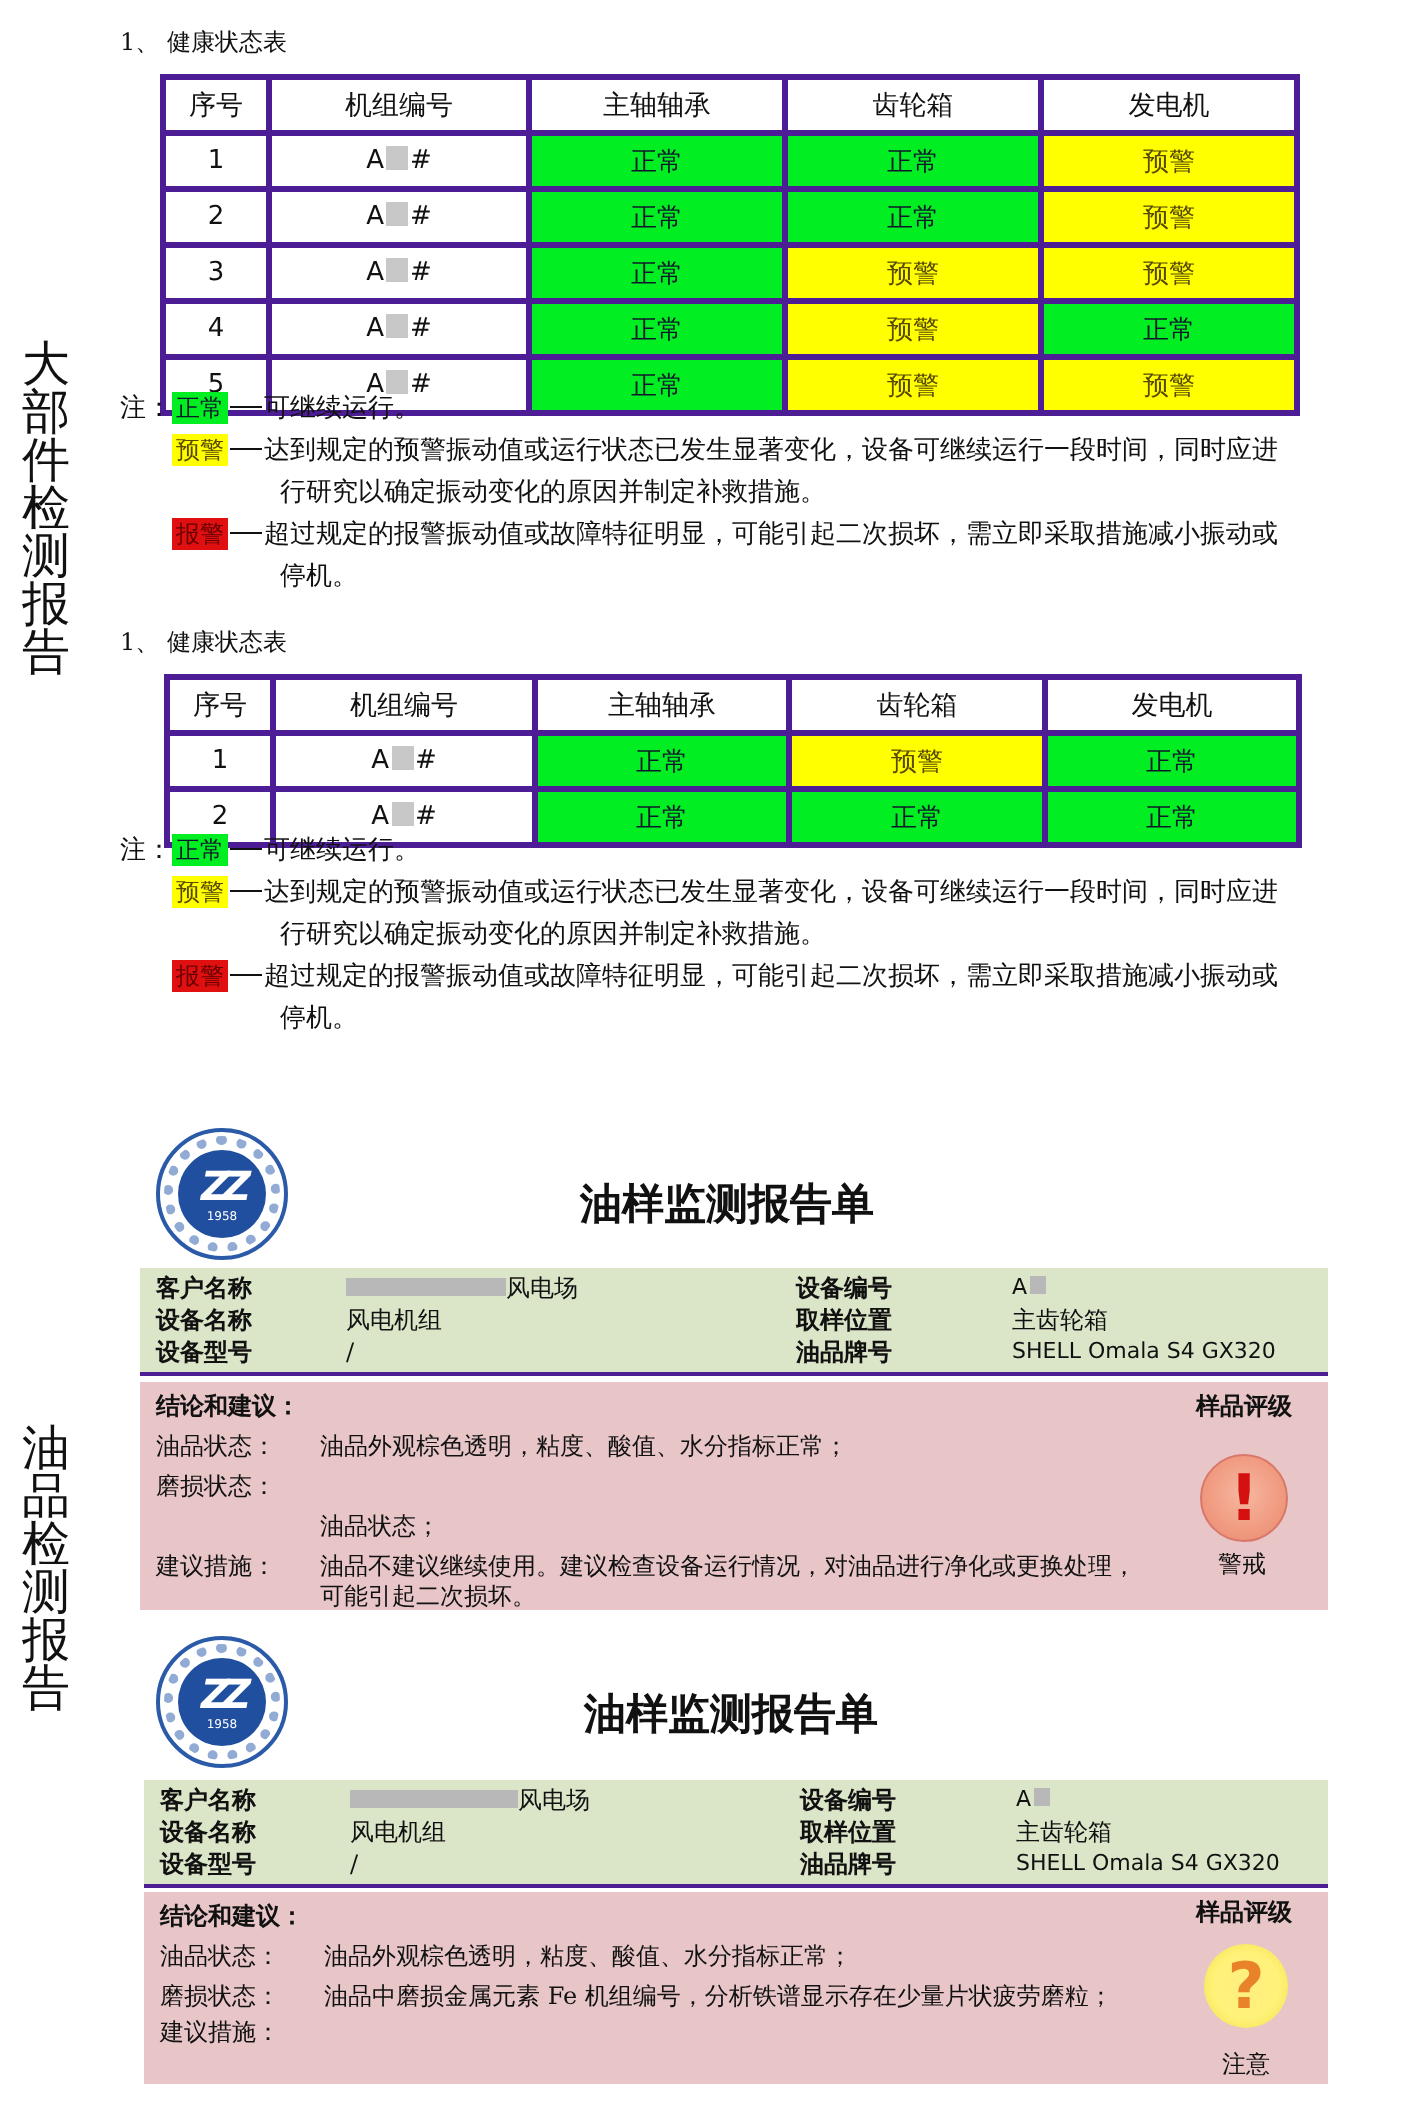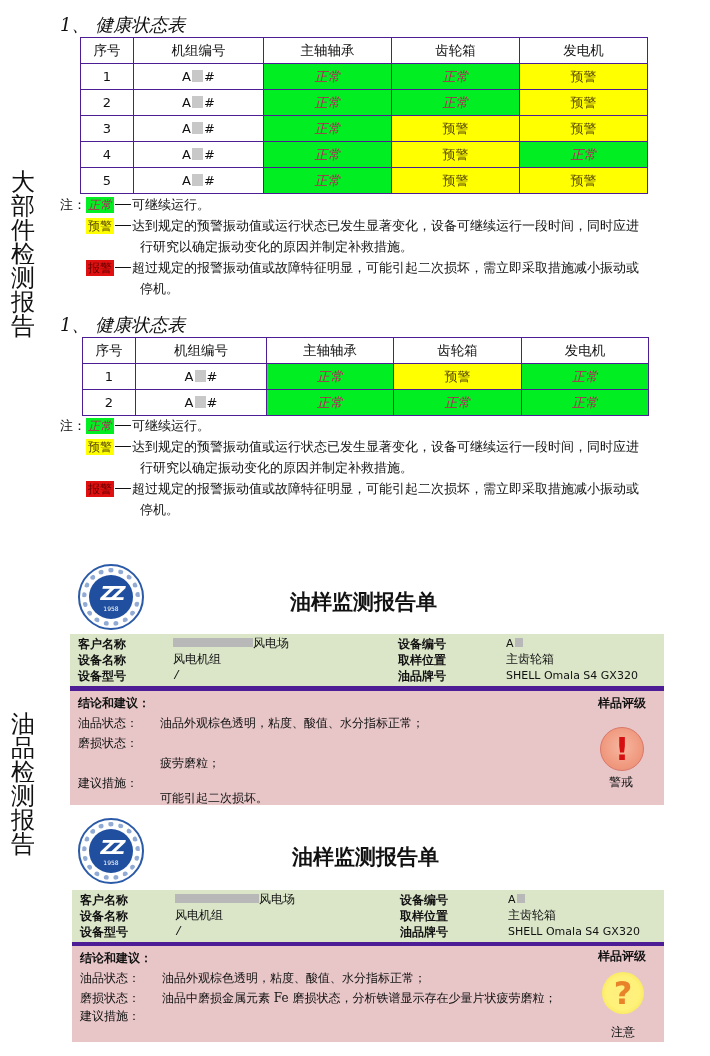"1、 健康状态表" .sec-title { font-size: 18px -> 12px; font-style: italic -> none }
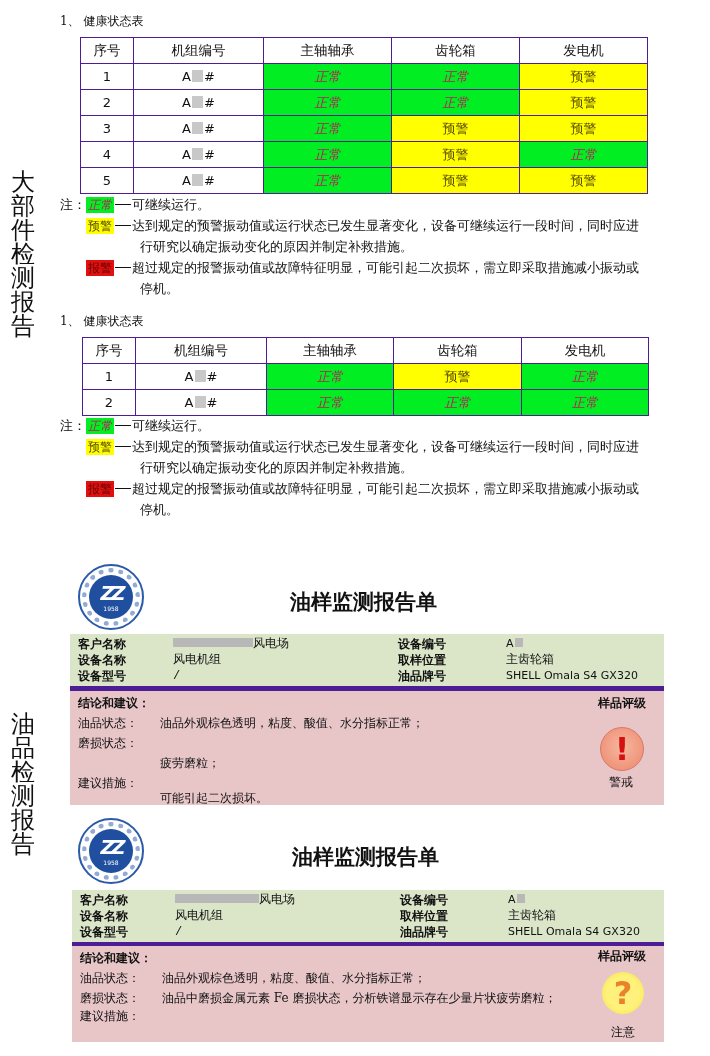"序号" table.health td, table.health th { border: 1px solid #4c1d95 -> 3px solid #4c1d95 }
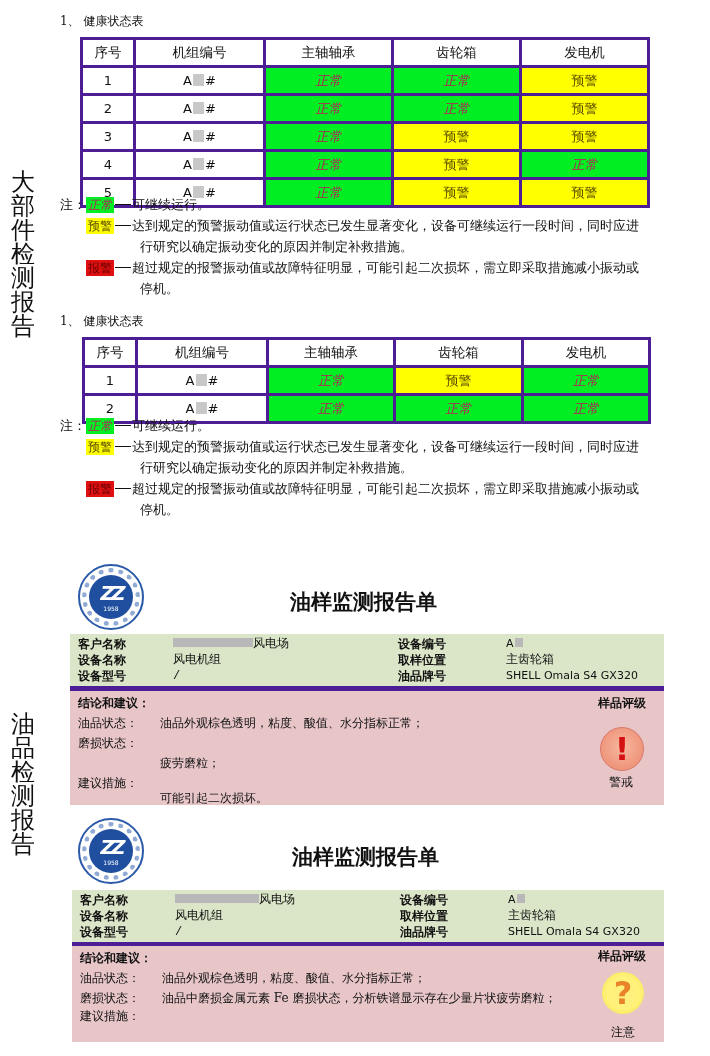"正常" .st-normal { color: #be185d -> #0f172a; font-style: italic -> none }
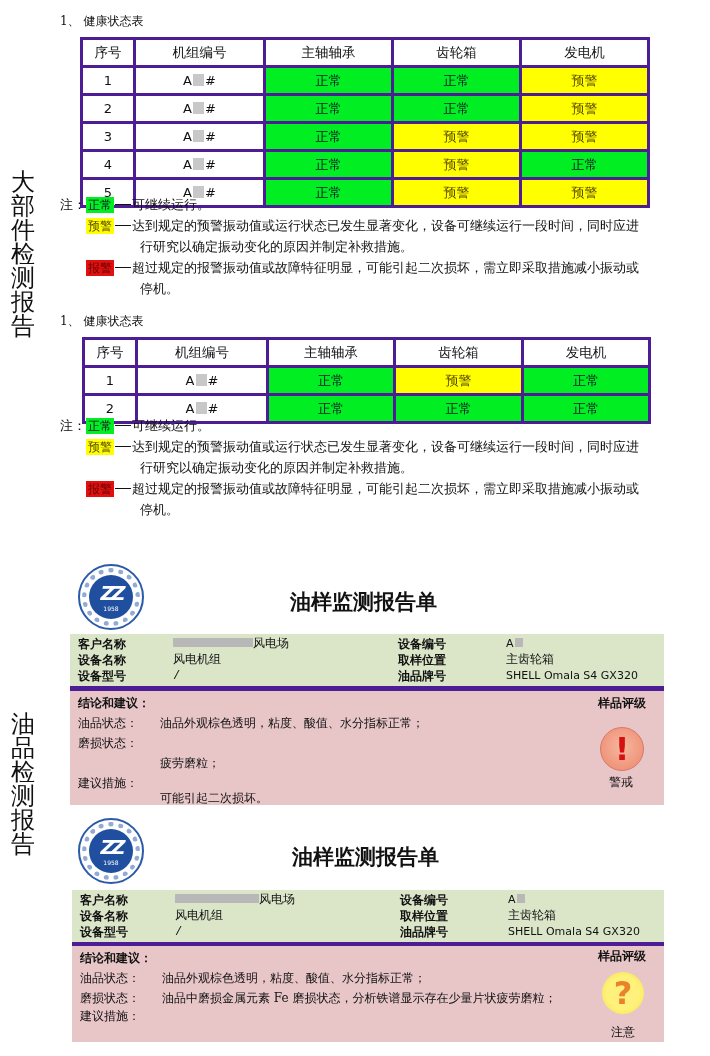"客户名称" .info { border-bottom: 6px solid #4c1d95 -> 2px solid #4c1d95 }
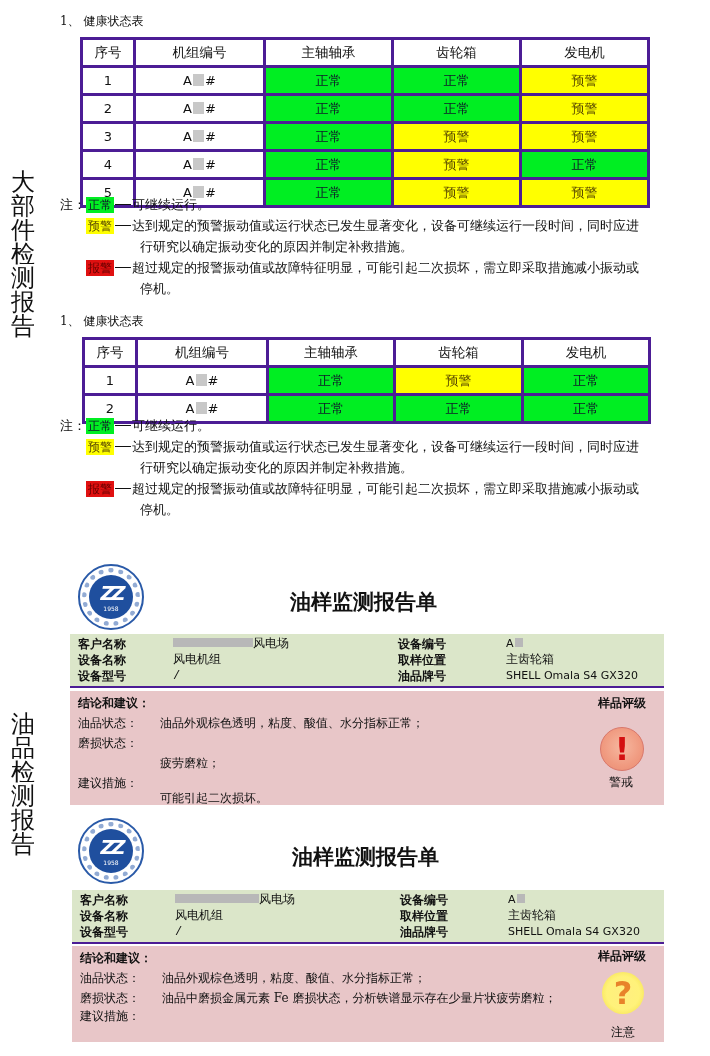"风电场" .info .cell { font-family: Liberation Mono, monospace -> none }
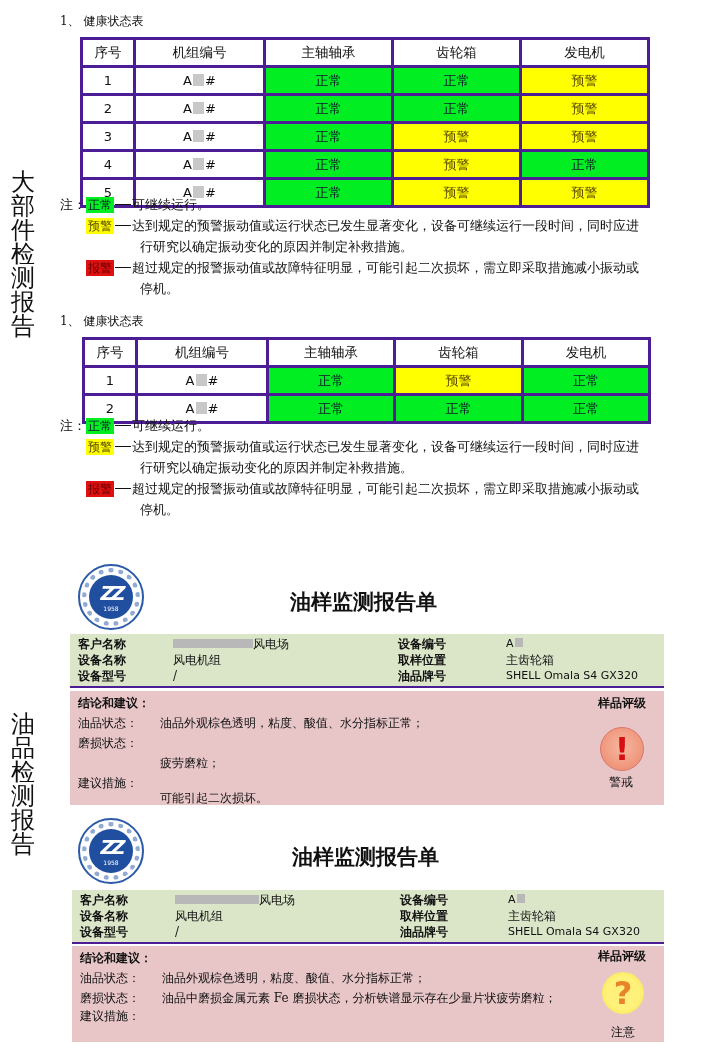"疲劳磨粒；" div.cell { text: 疲劳磨粒 -> 油品状态 }
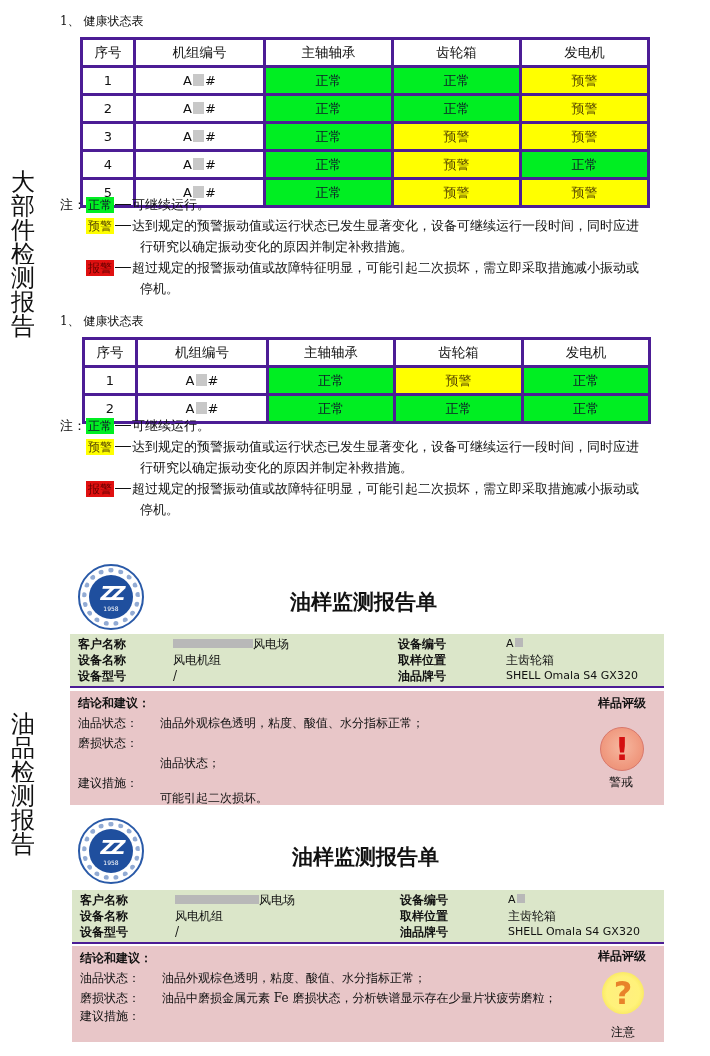"油品不建议继续使用。建议检查设备运行情况，对油品进行净化或更换处理，" div.cell { html: none -> <div>油品不建议继续使用。建议检查设备运行情况，对油品进行净化或更换处理，</div> }
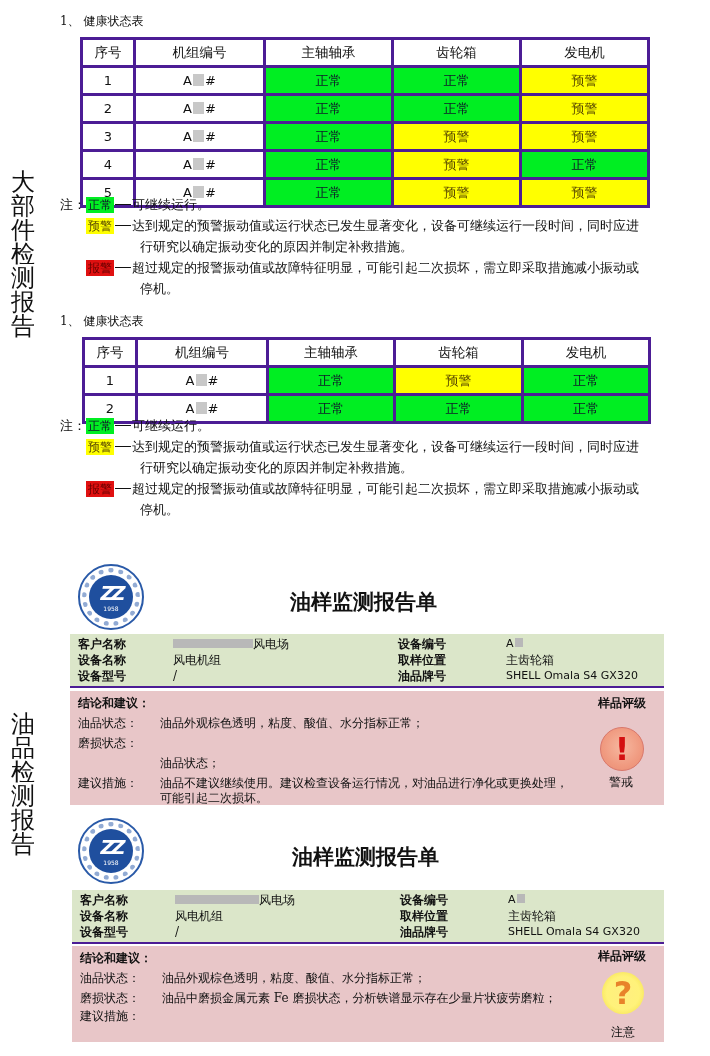"油品中磨损金属元素 Fe 磨损状态，分析铁谱显示存在少量片状疲劳磨粒；" div.cell { text: 磨损状态 -> 机组编号 }
